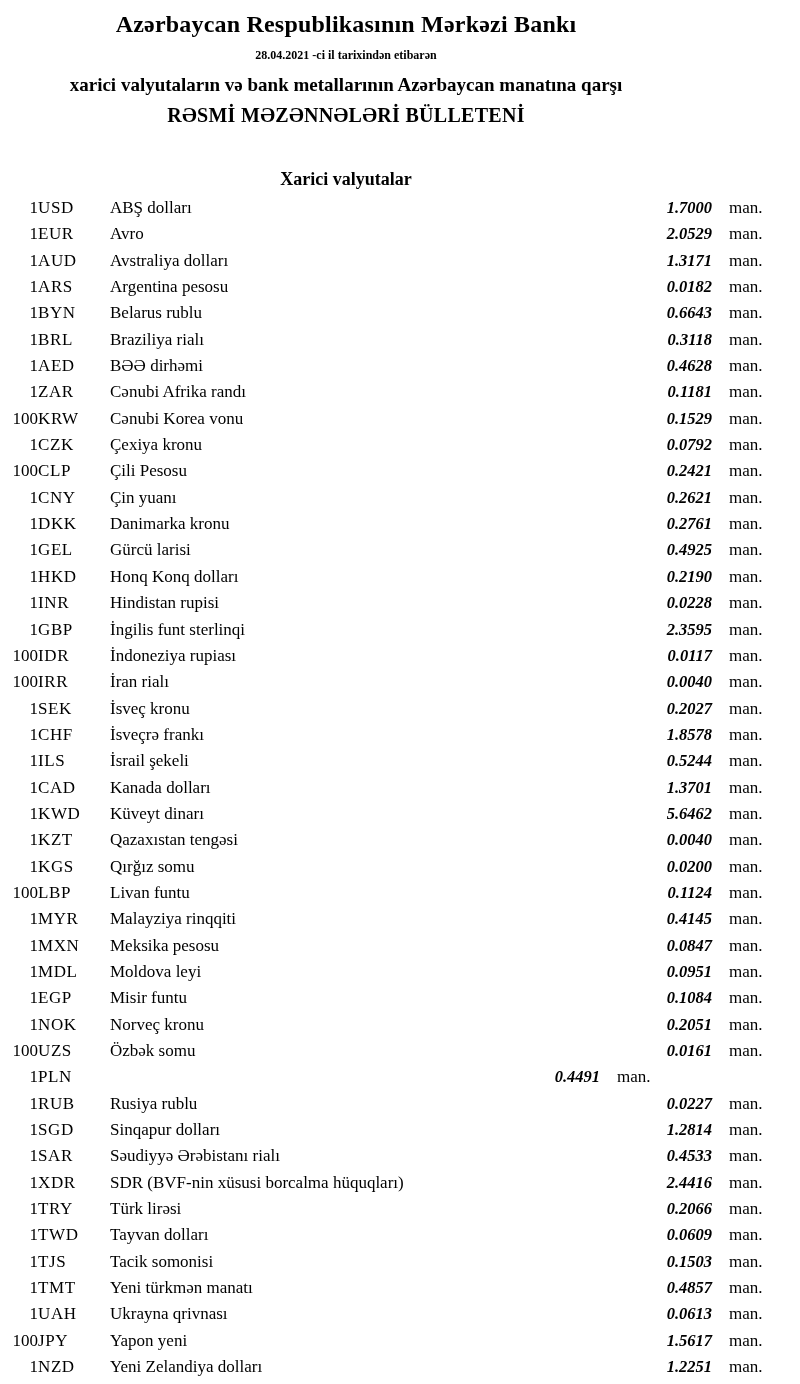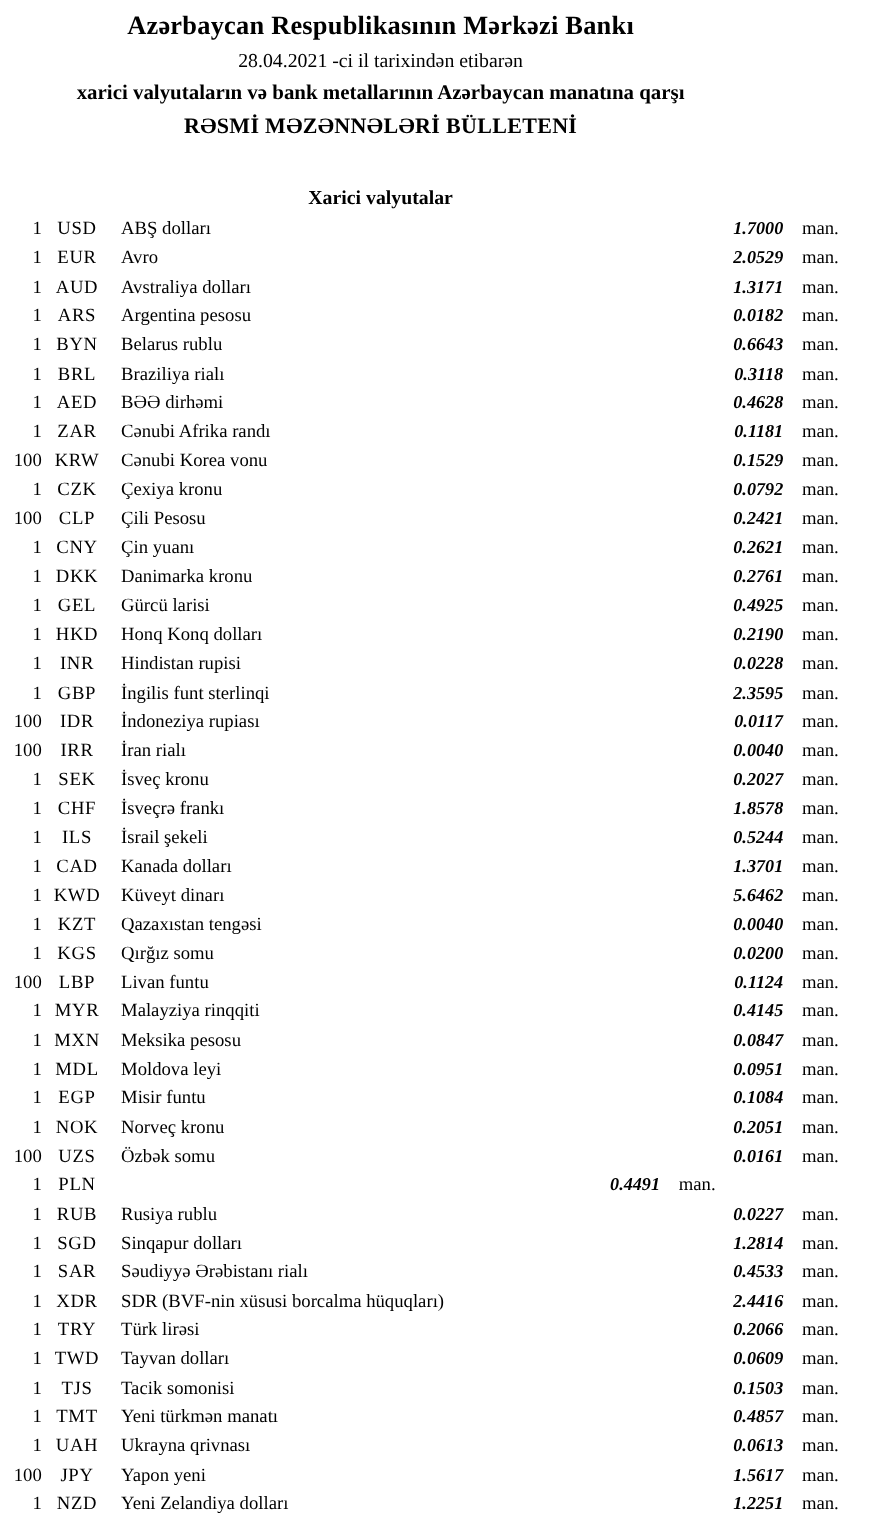"28.04.2021 -ci il tarixindən etibarən" .date-line { font-size: 18px -> 12px; font-weight: normal -> bold }
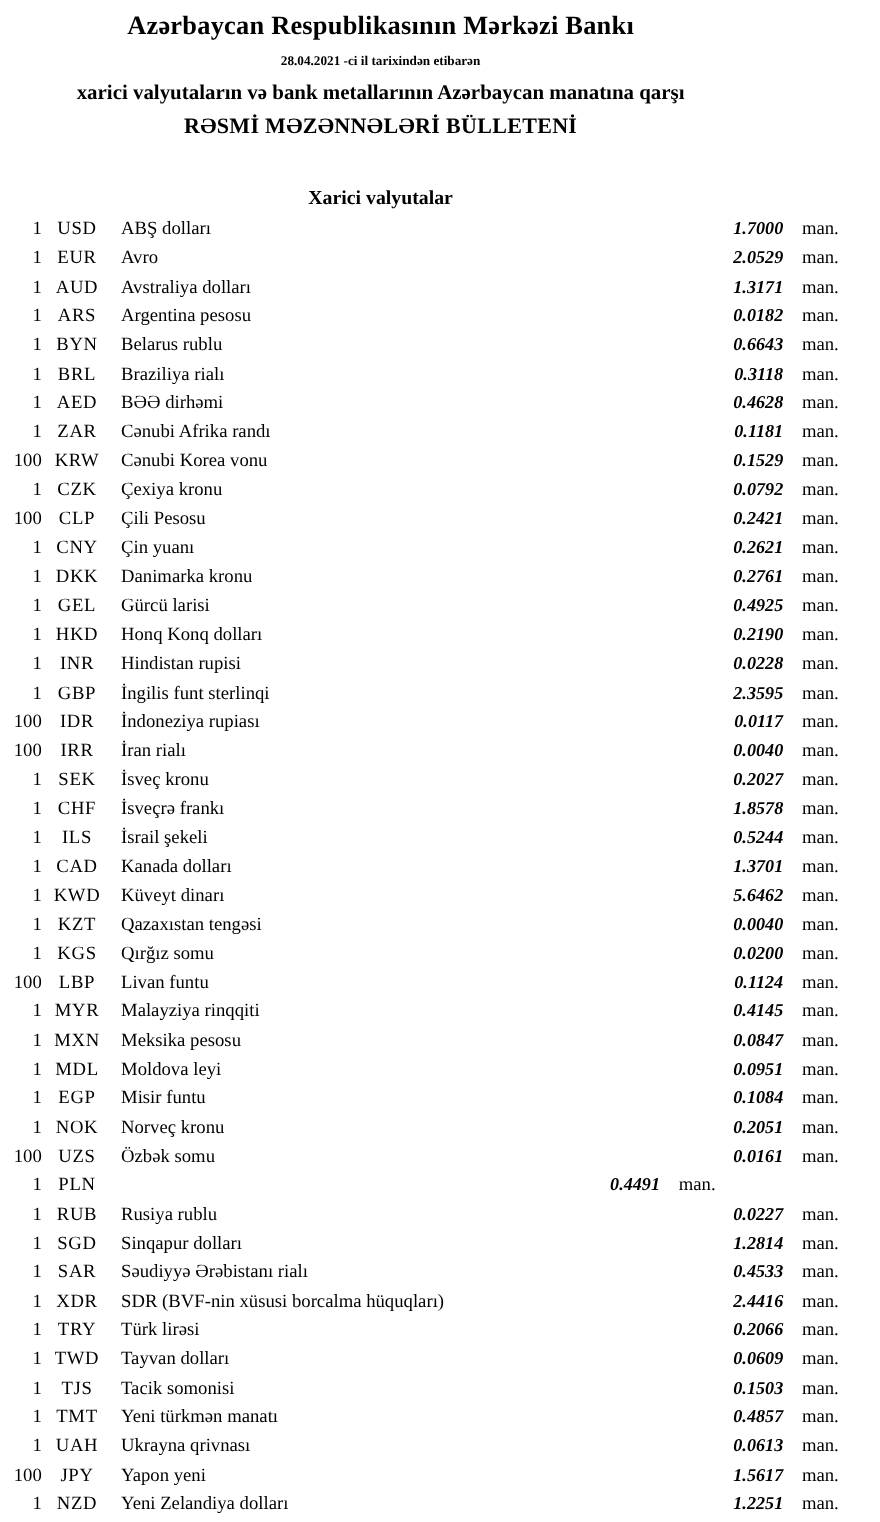"USD" .row .code { text-align: center -> none }
